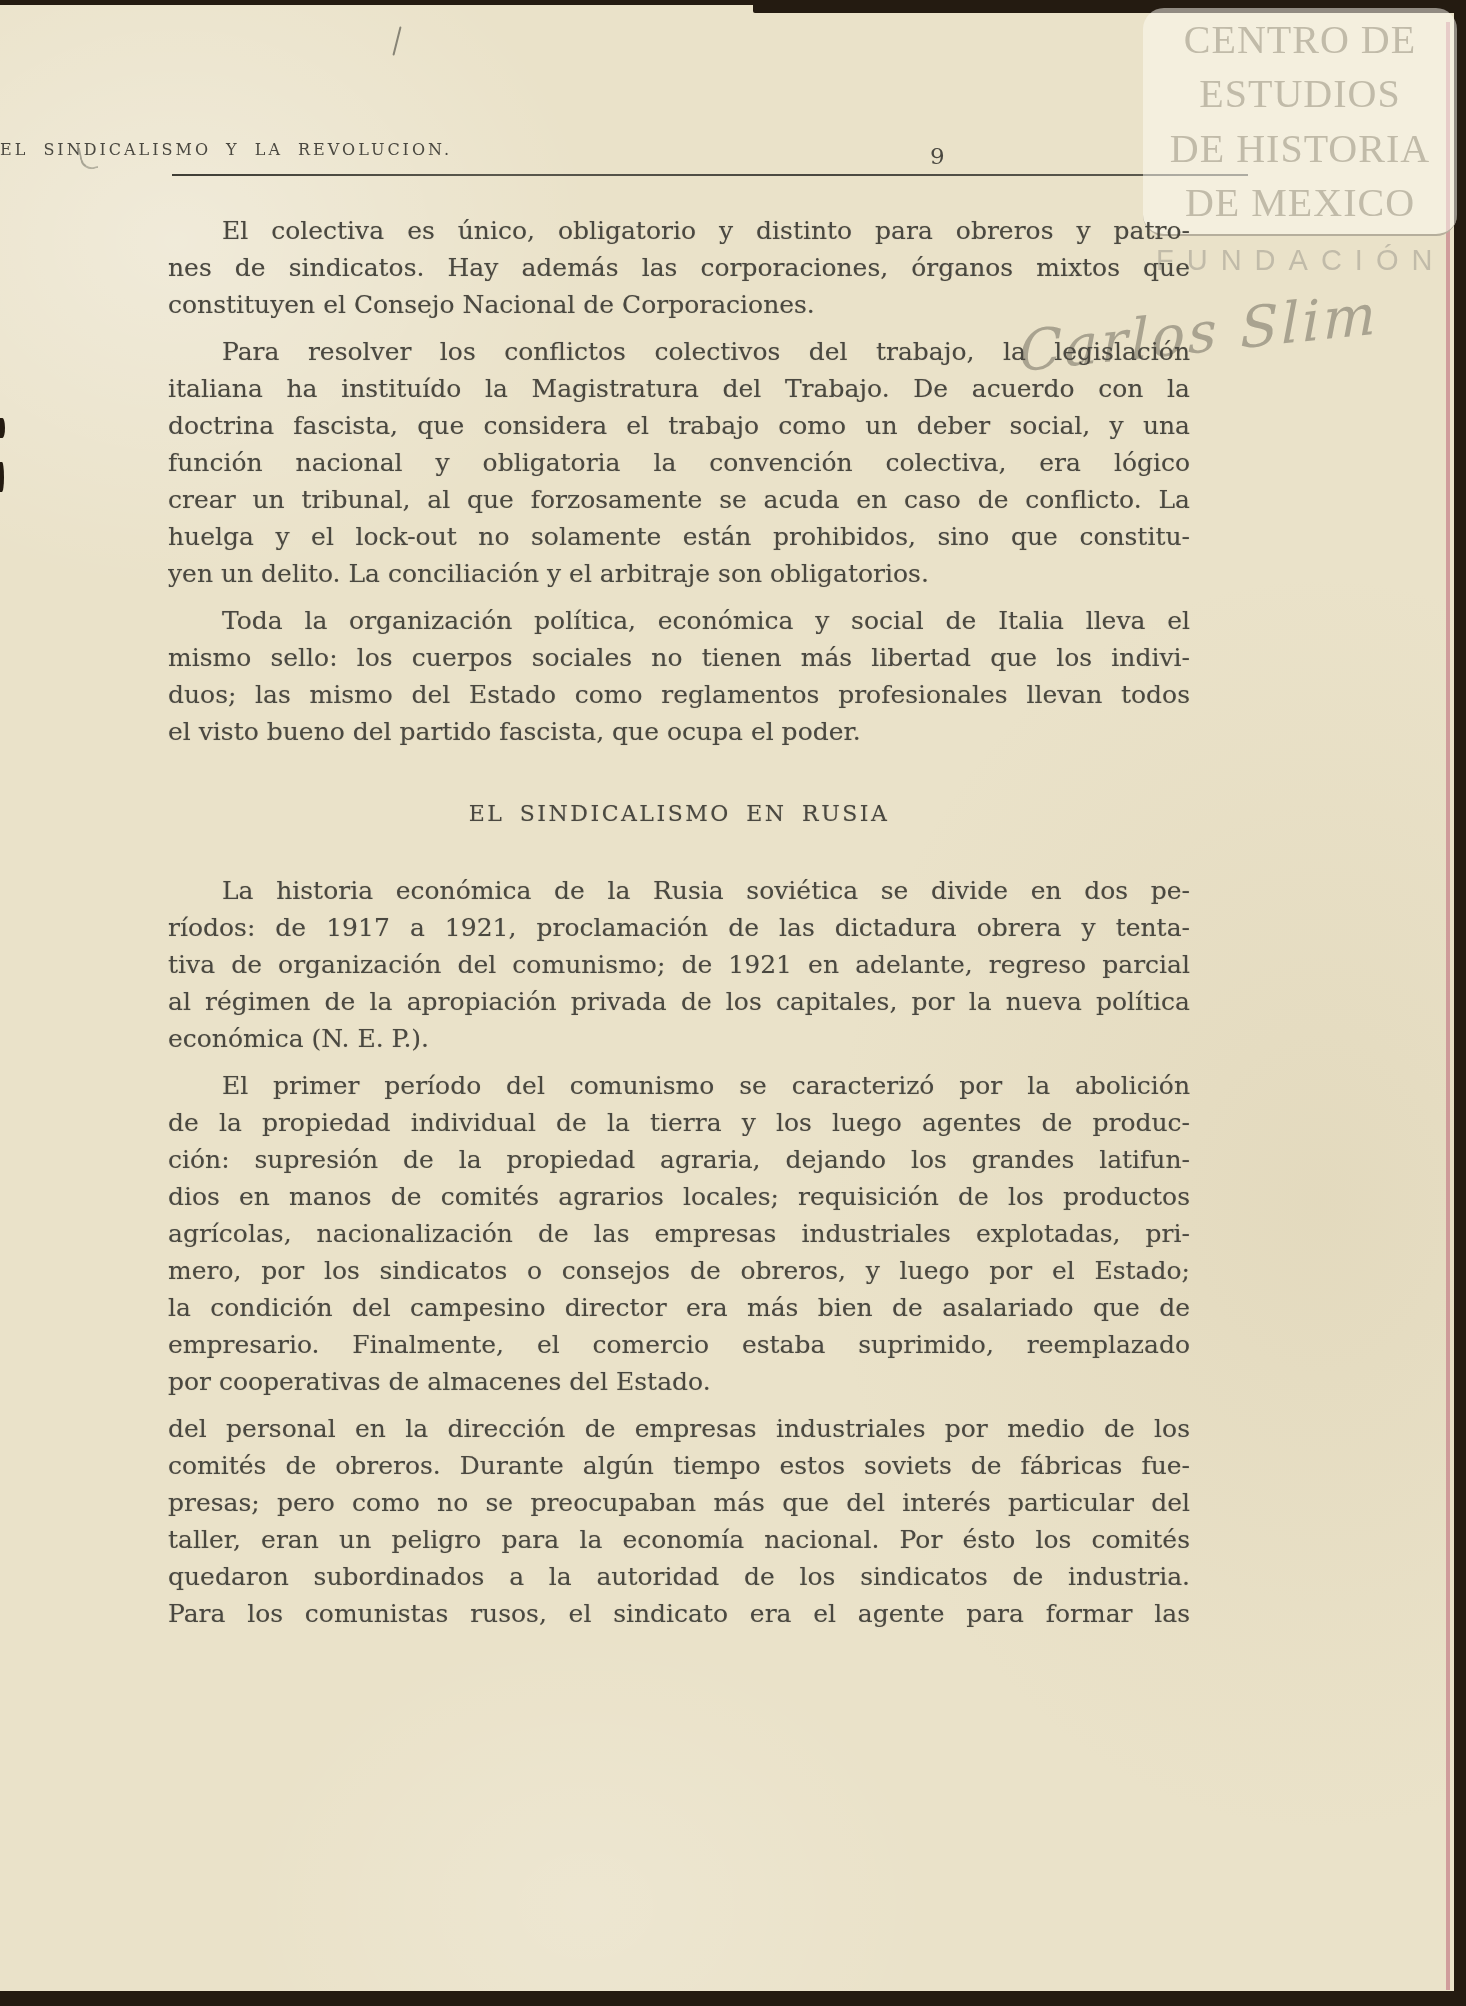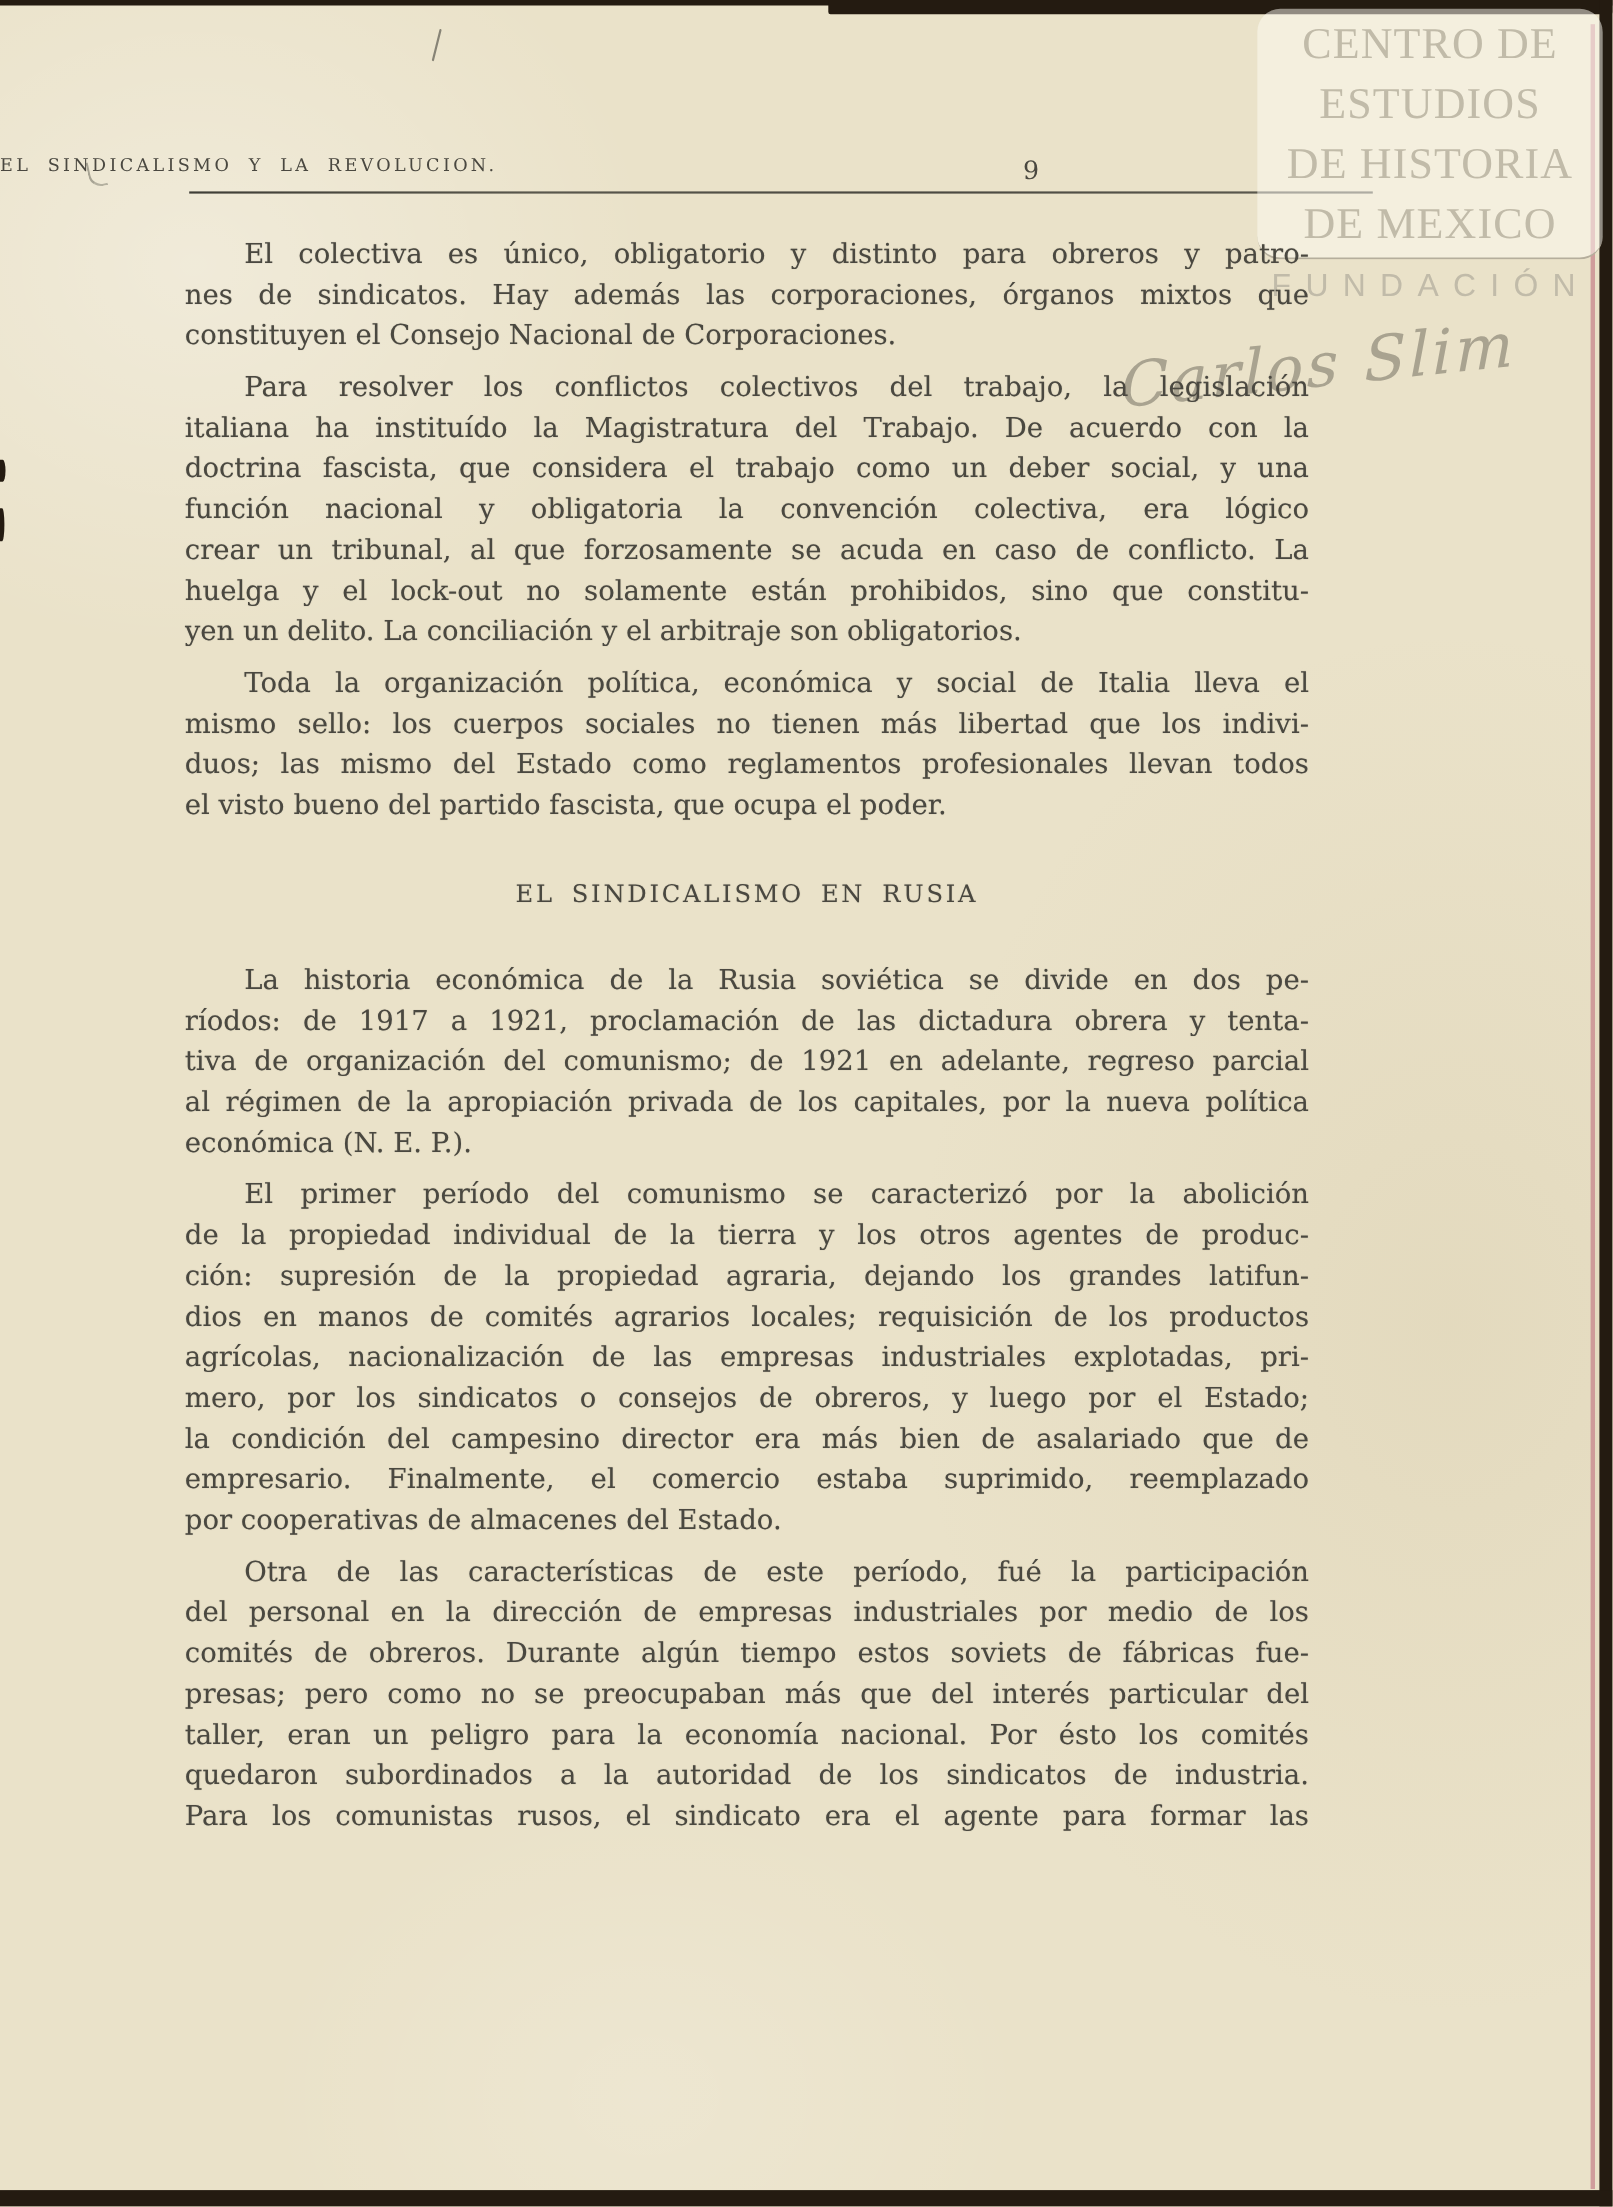"de la propiedad individual de" div.line { text: otros -> luego }
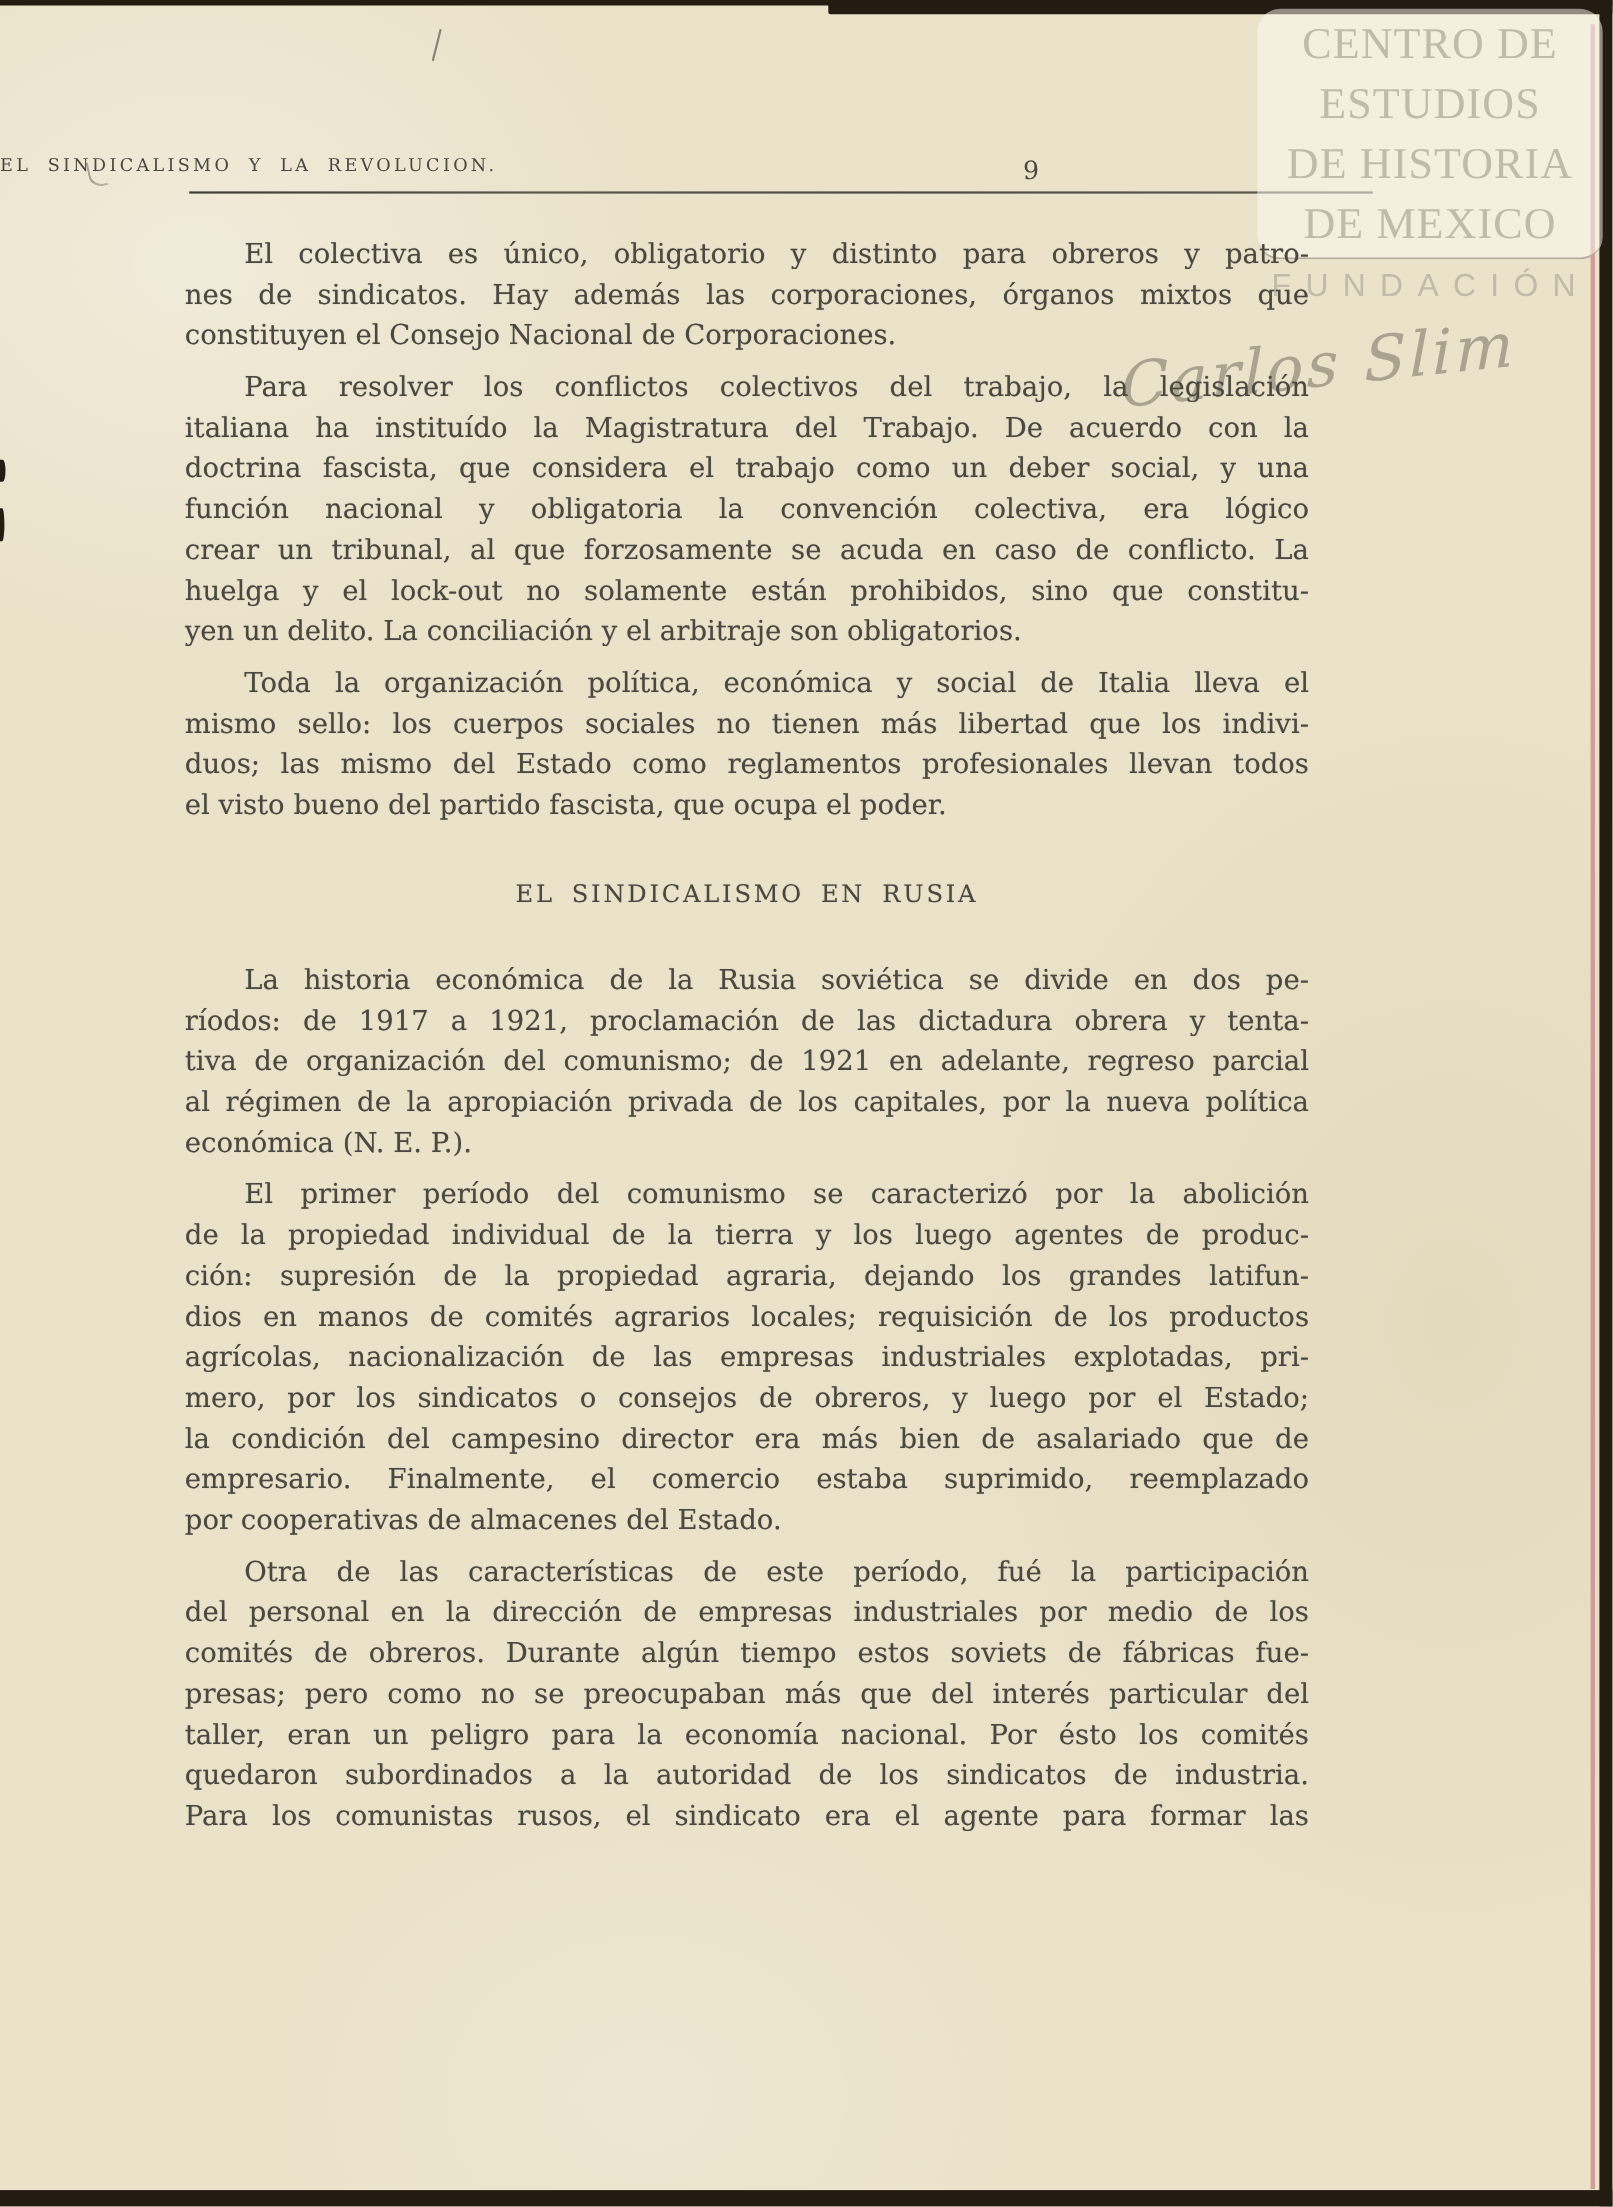"Otra de las características de" div.line { html: <div>Otra de las características de este período, fué la participación</div> -> none }
